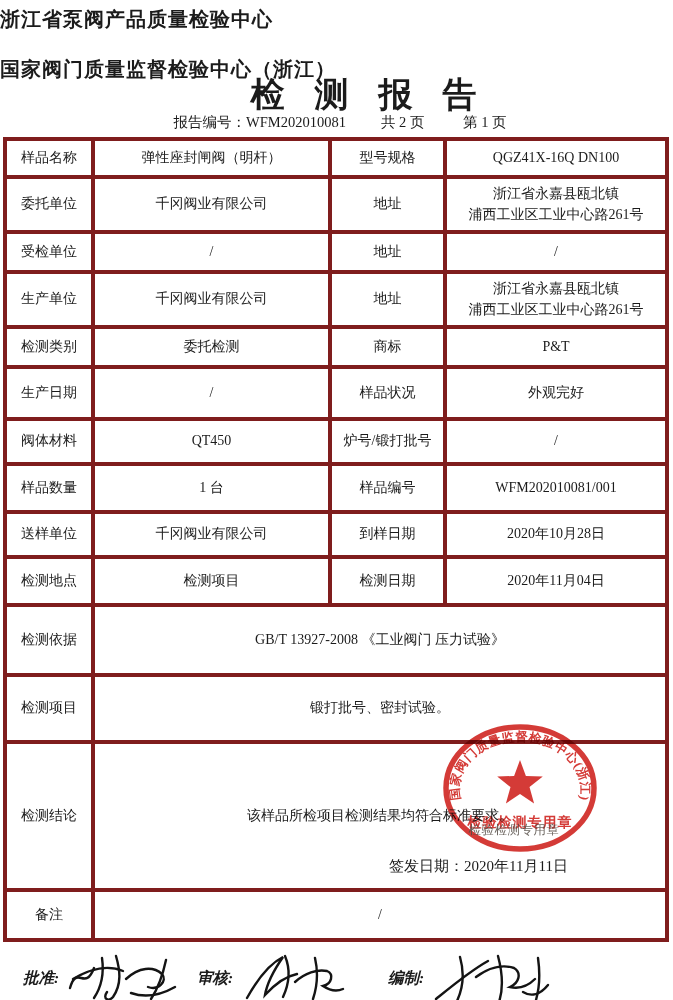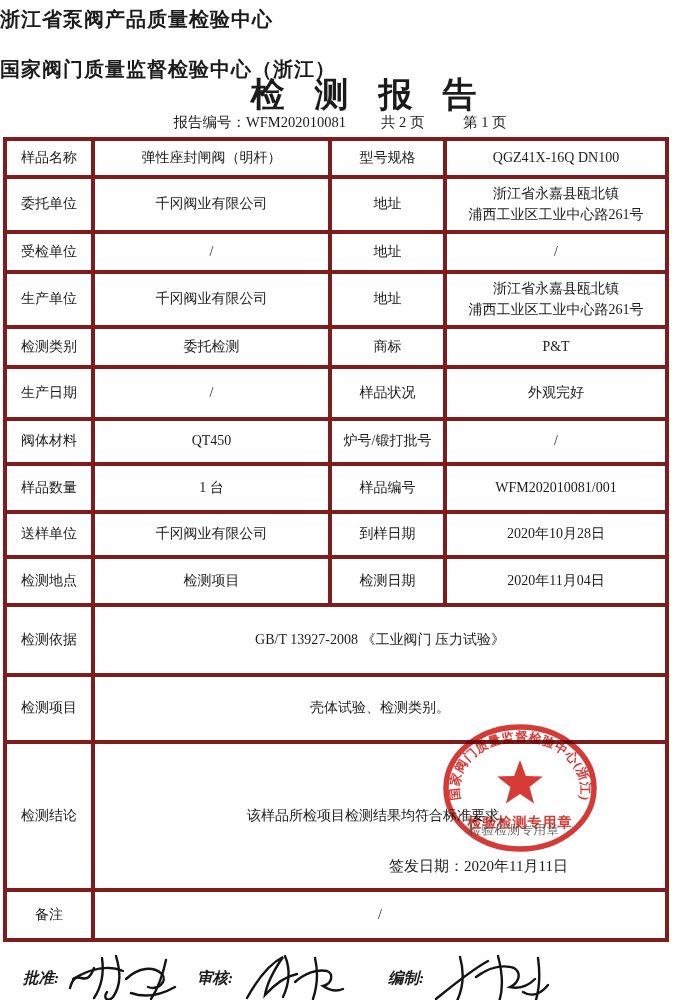"壳体试验、检测类别。" td.lt { text: 壳体试验、检测类别 -> 锻打批号、密封试验 }
